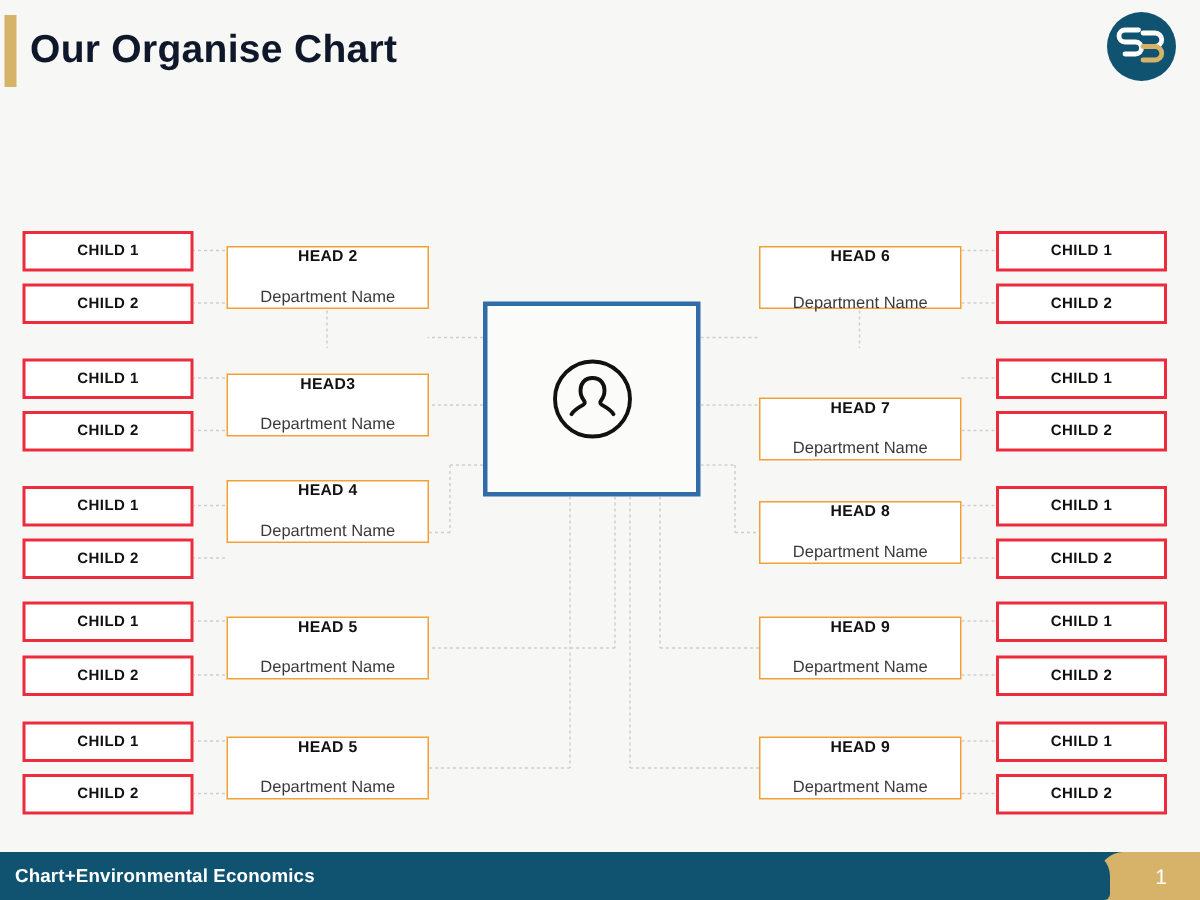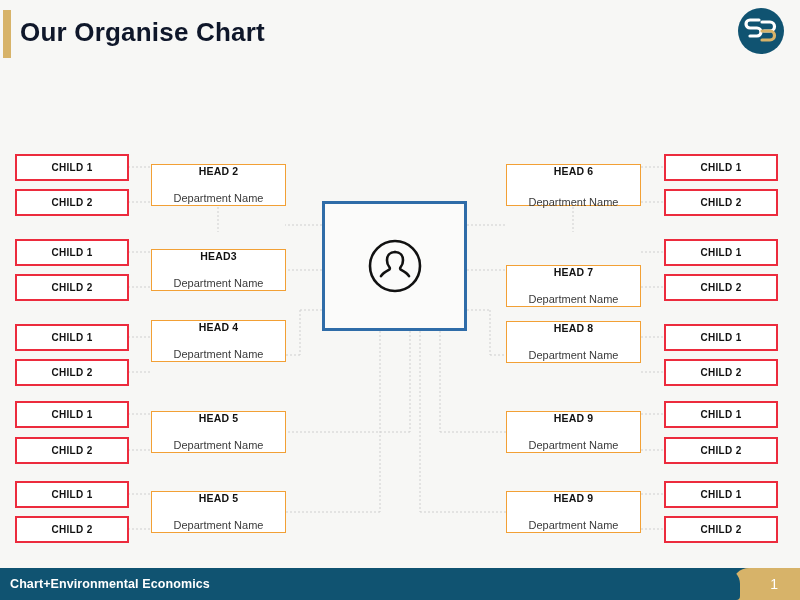"HEAD 8" div.node { top: 321px -> 334px }
